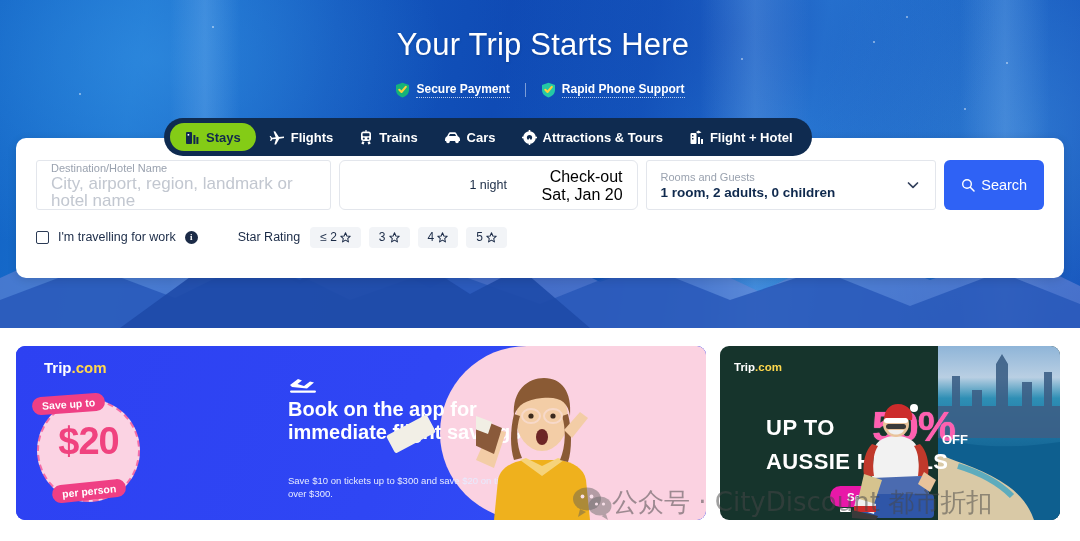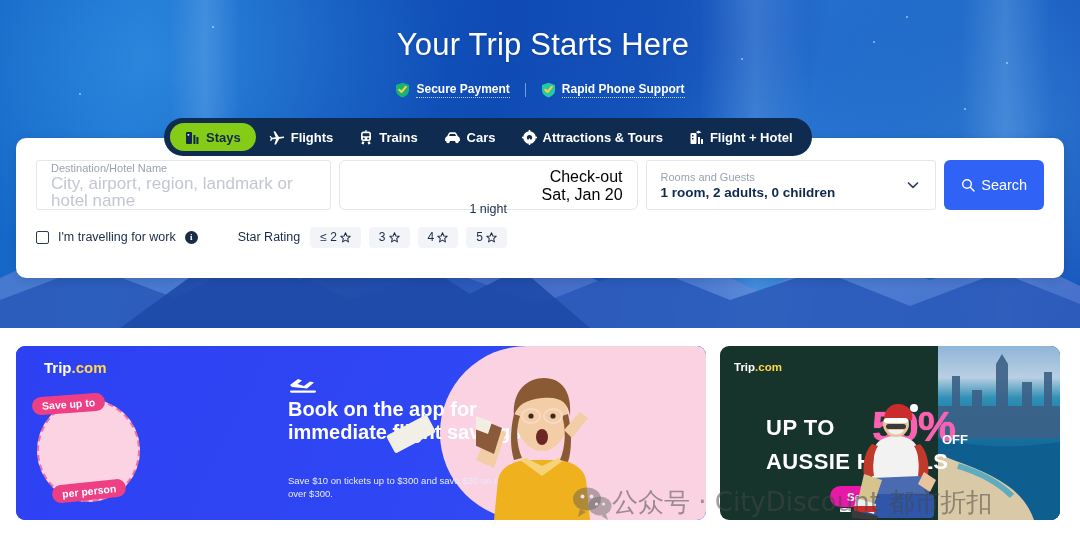"1 night" .nights { margin-top: 24px -> none }
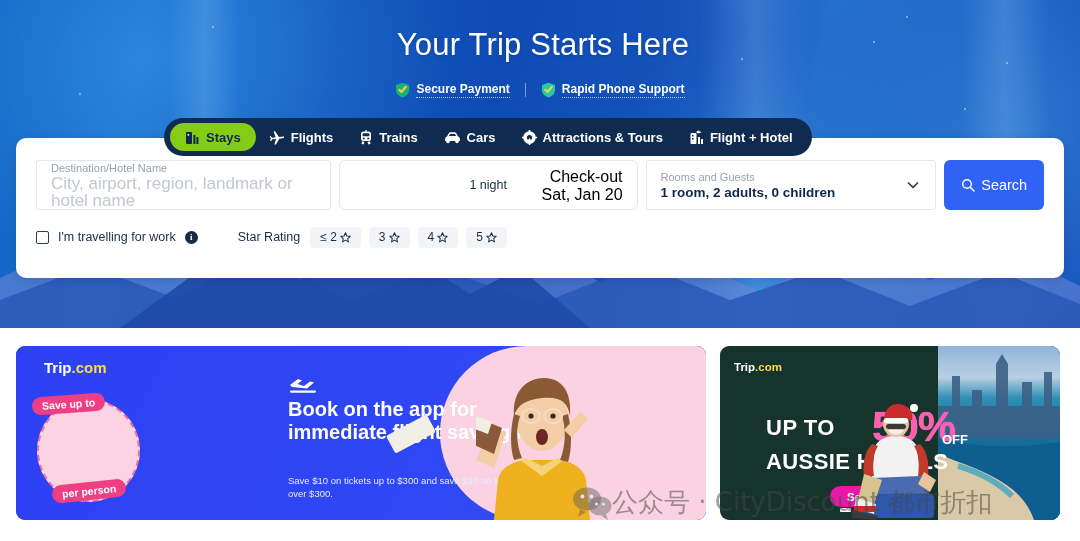"$20" div.badge-20 { html: none -> <div>$20</div> }
